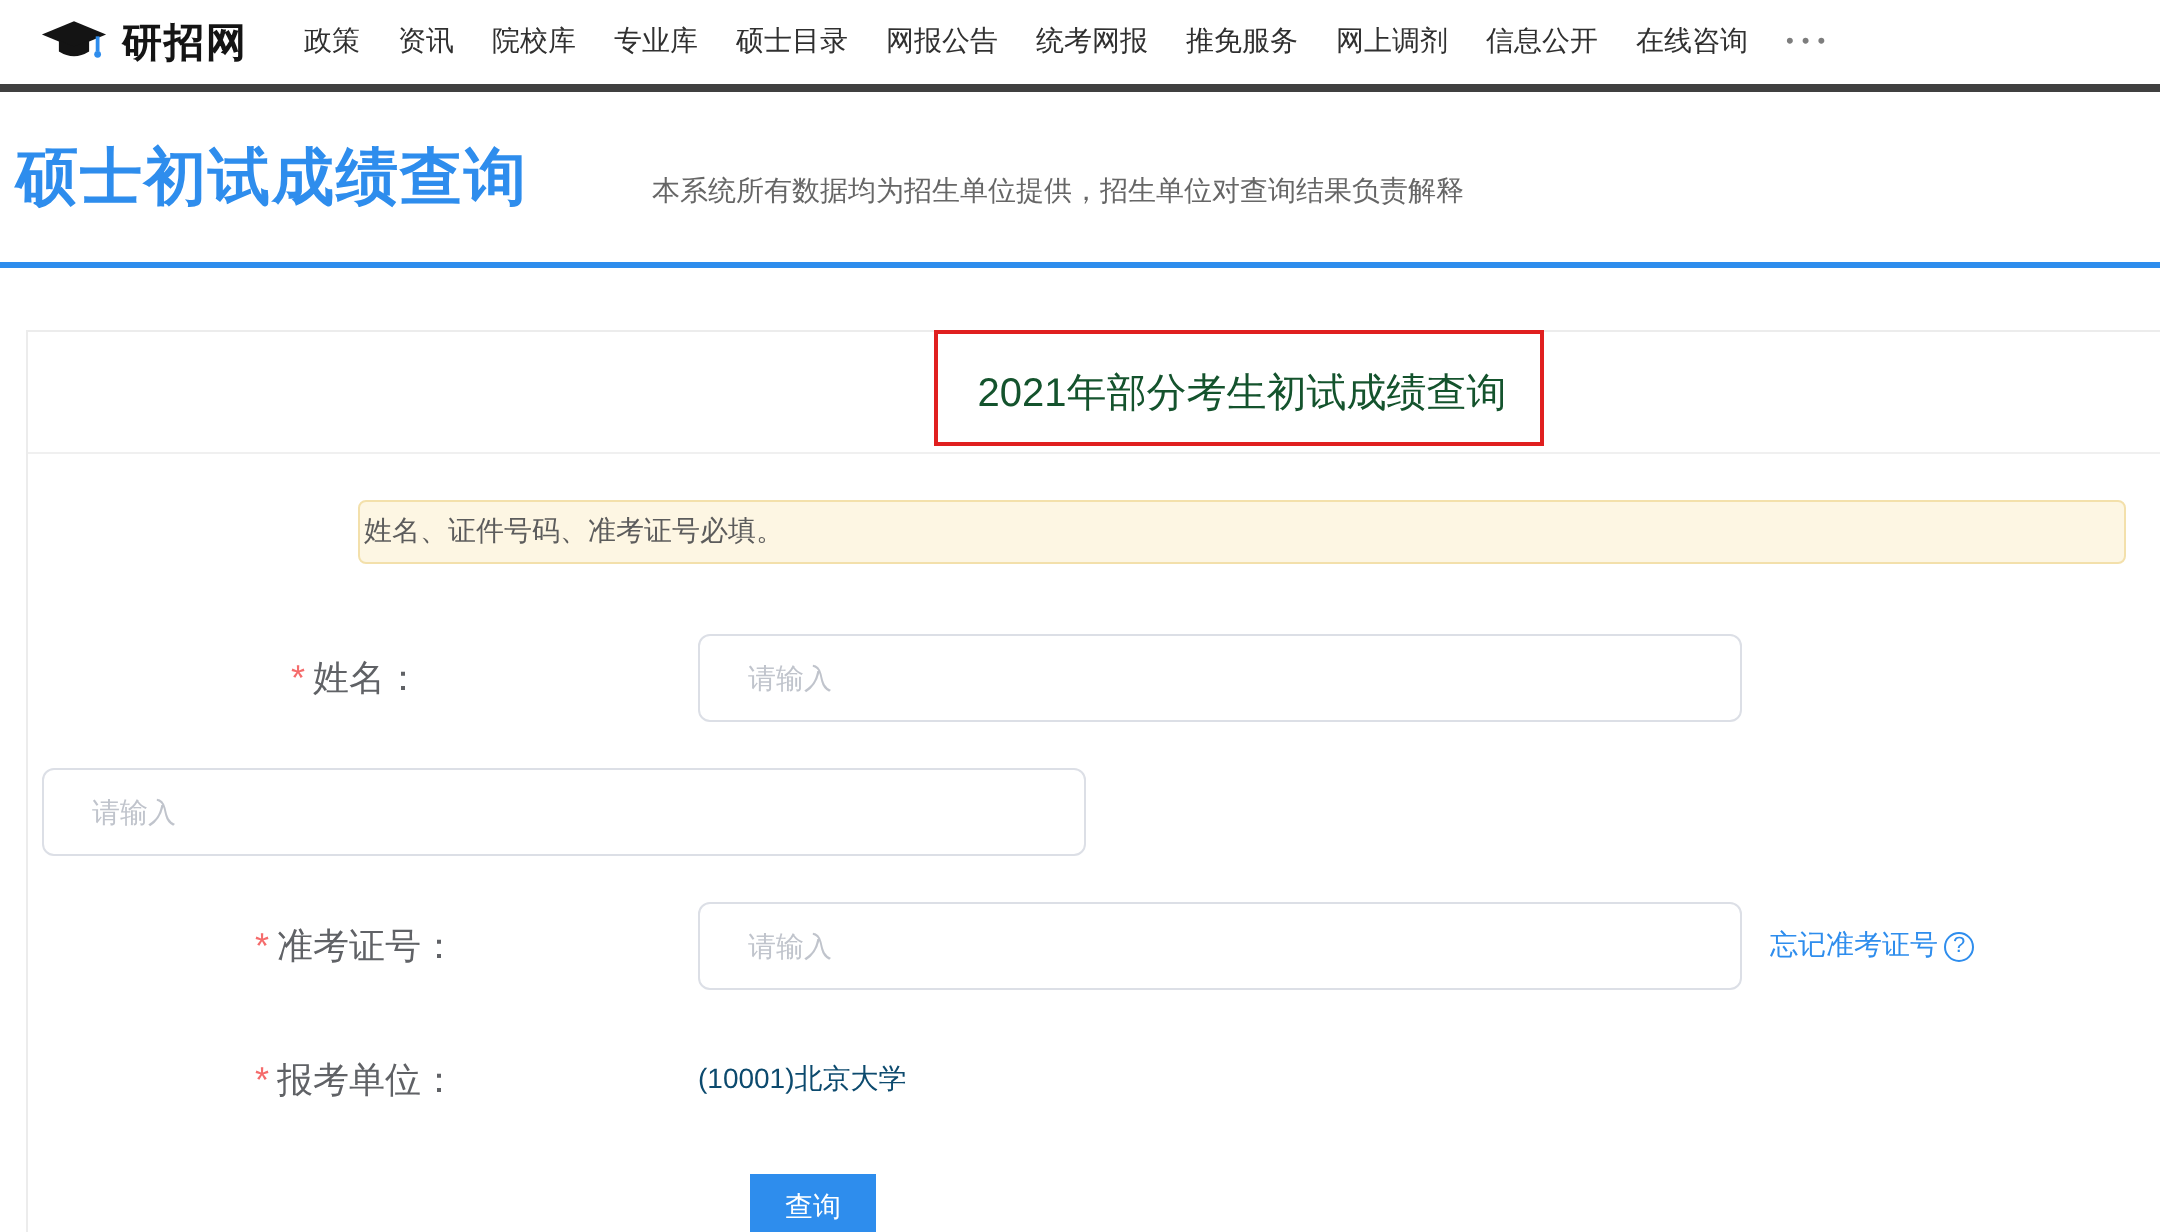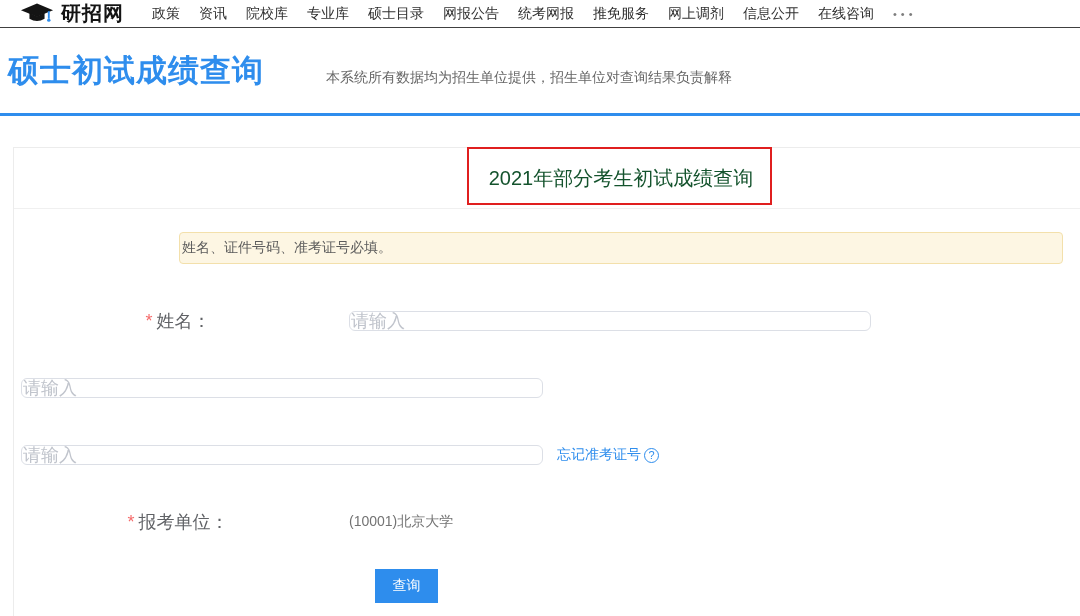"研招网" .topnav { border-bottom: 1px solid #404040 -> 4px solid #404040; height: 28px -> 46px }
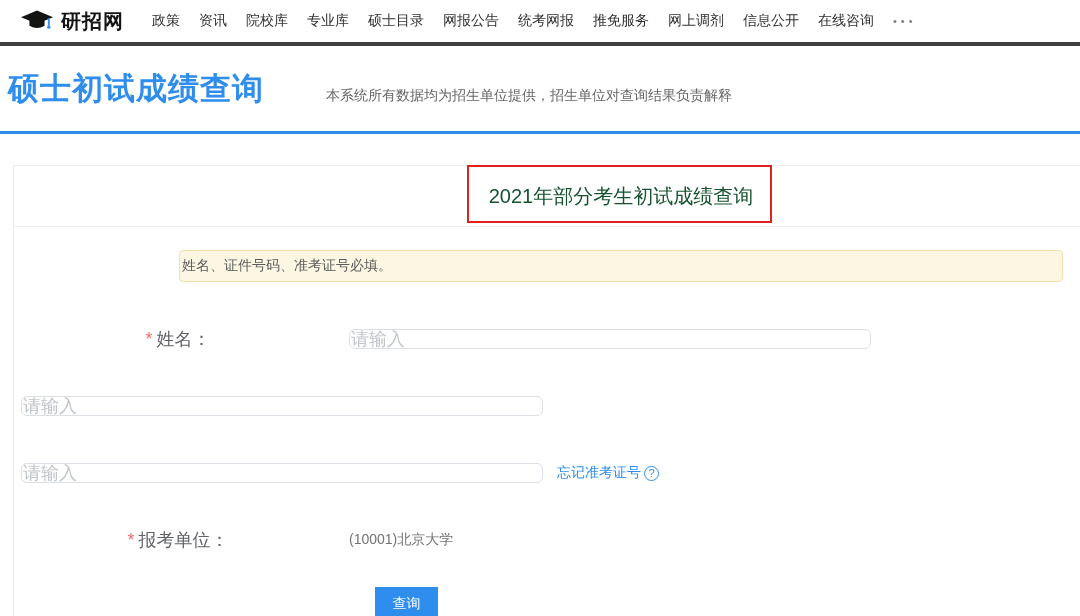"请输入" .form-input { font-size: 18px -> 14px; height: 20px -> 44px; padding: 0 1px -> 0 24px }
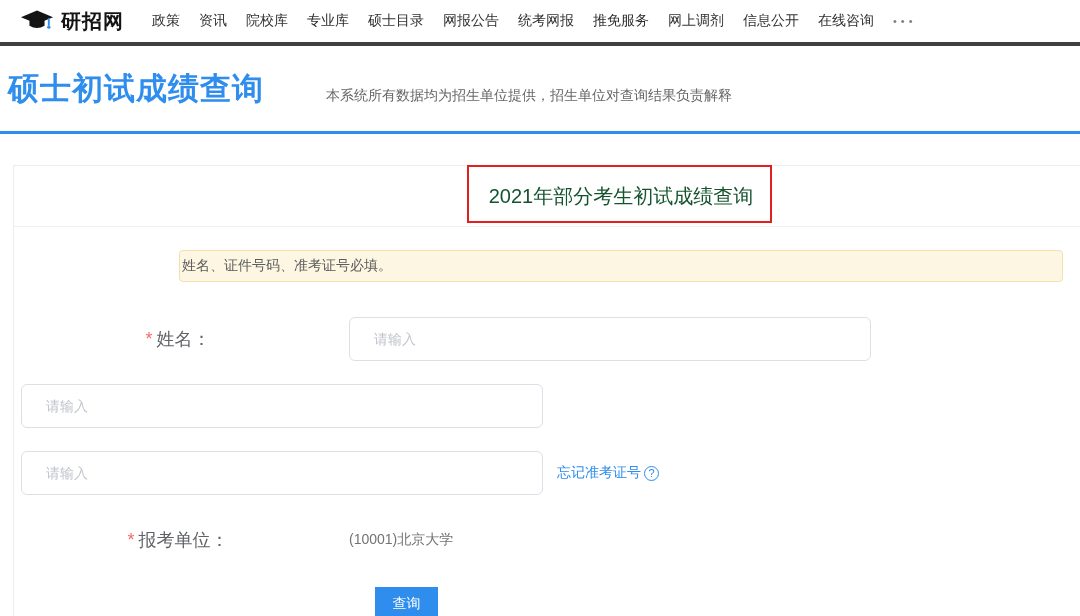"* 准考证号：" label.form-label { html: none -> <label><span>*</span><span>准考证号：</span></label> }
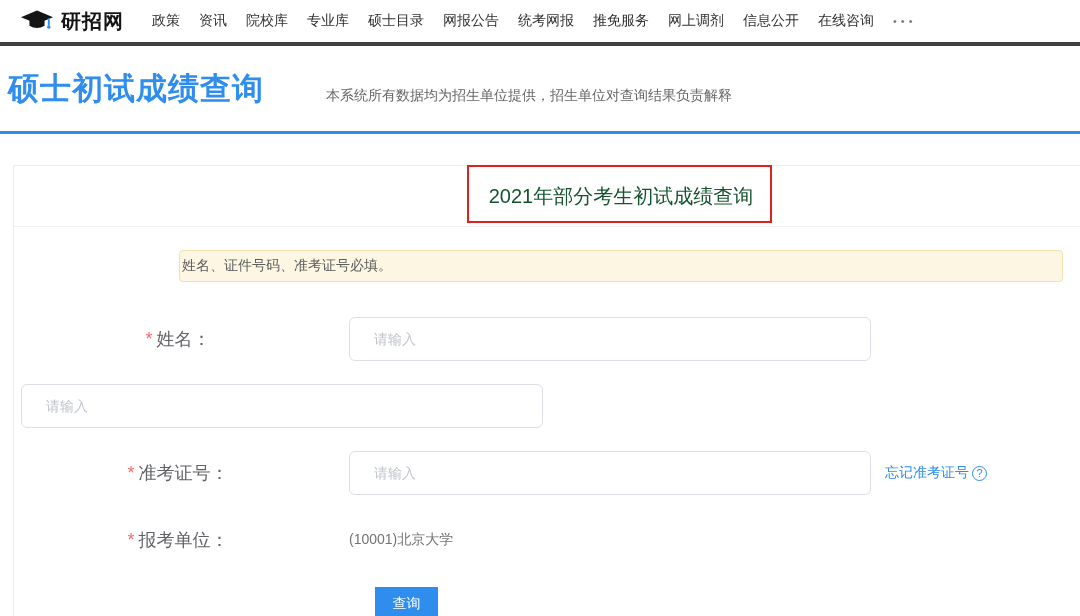"(10001)北京大学" .static-value { color: #737373 -> #0c4a6e }
